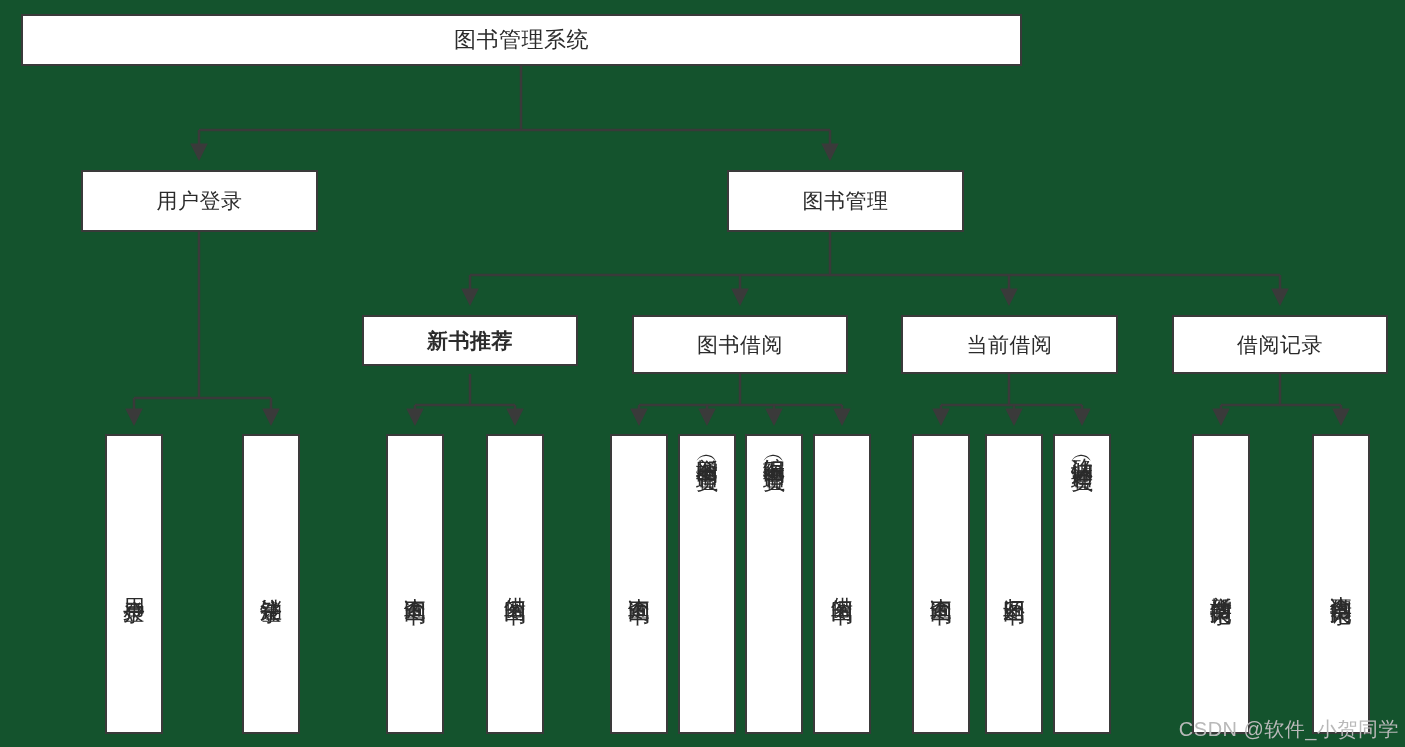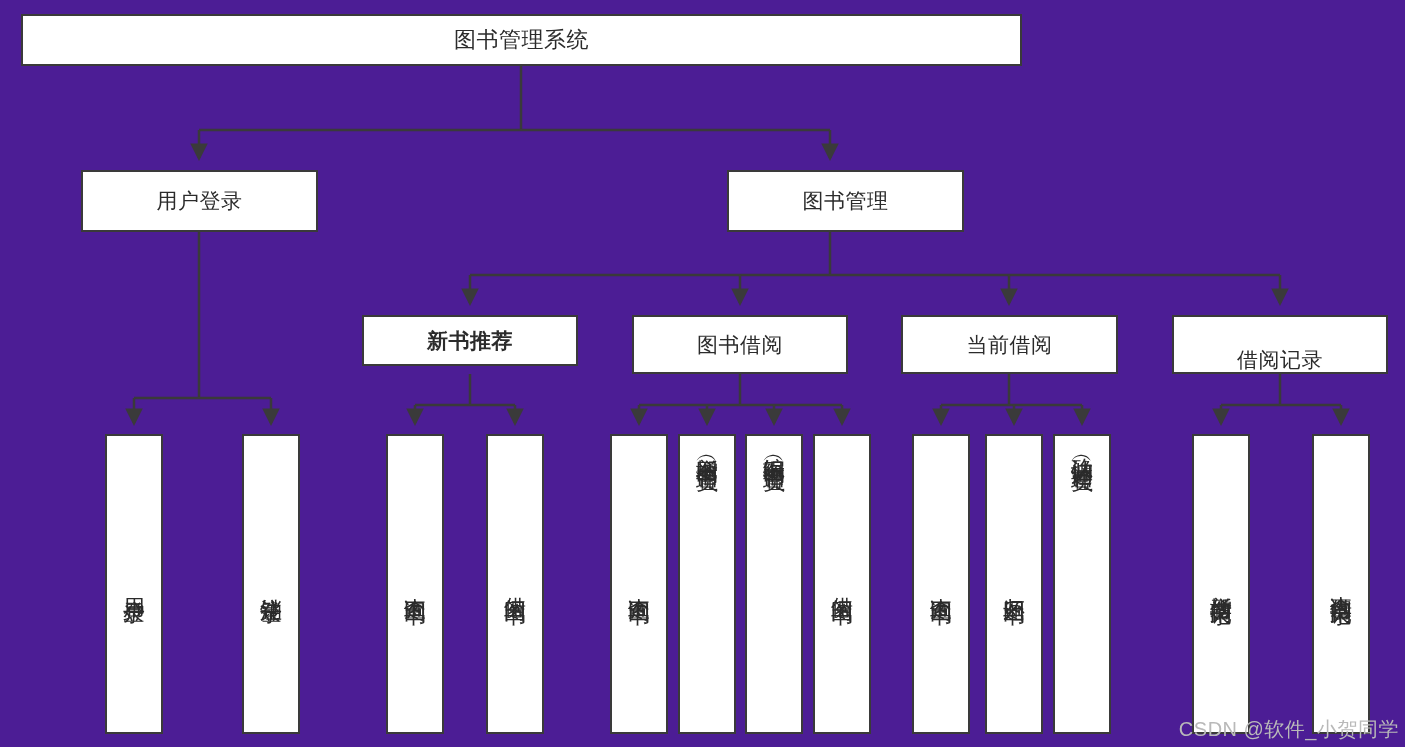"图书管理系统" #stage { background: #4c1d95 -> #14532d }
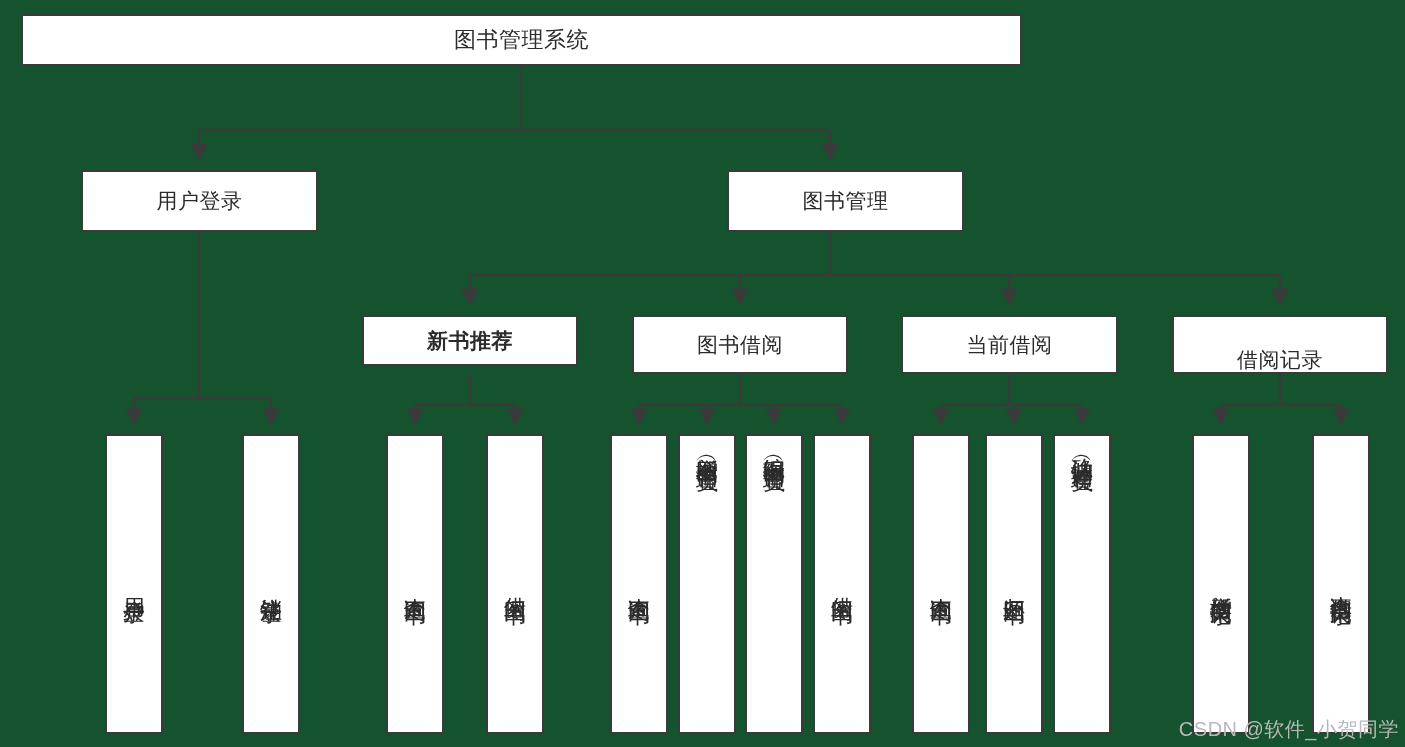"借阅记录" div.node { align-items: flex-end -> none }
